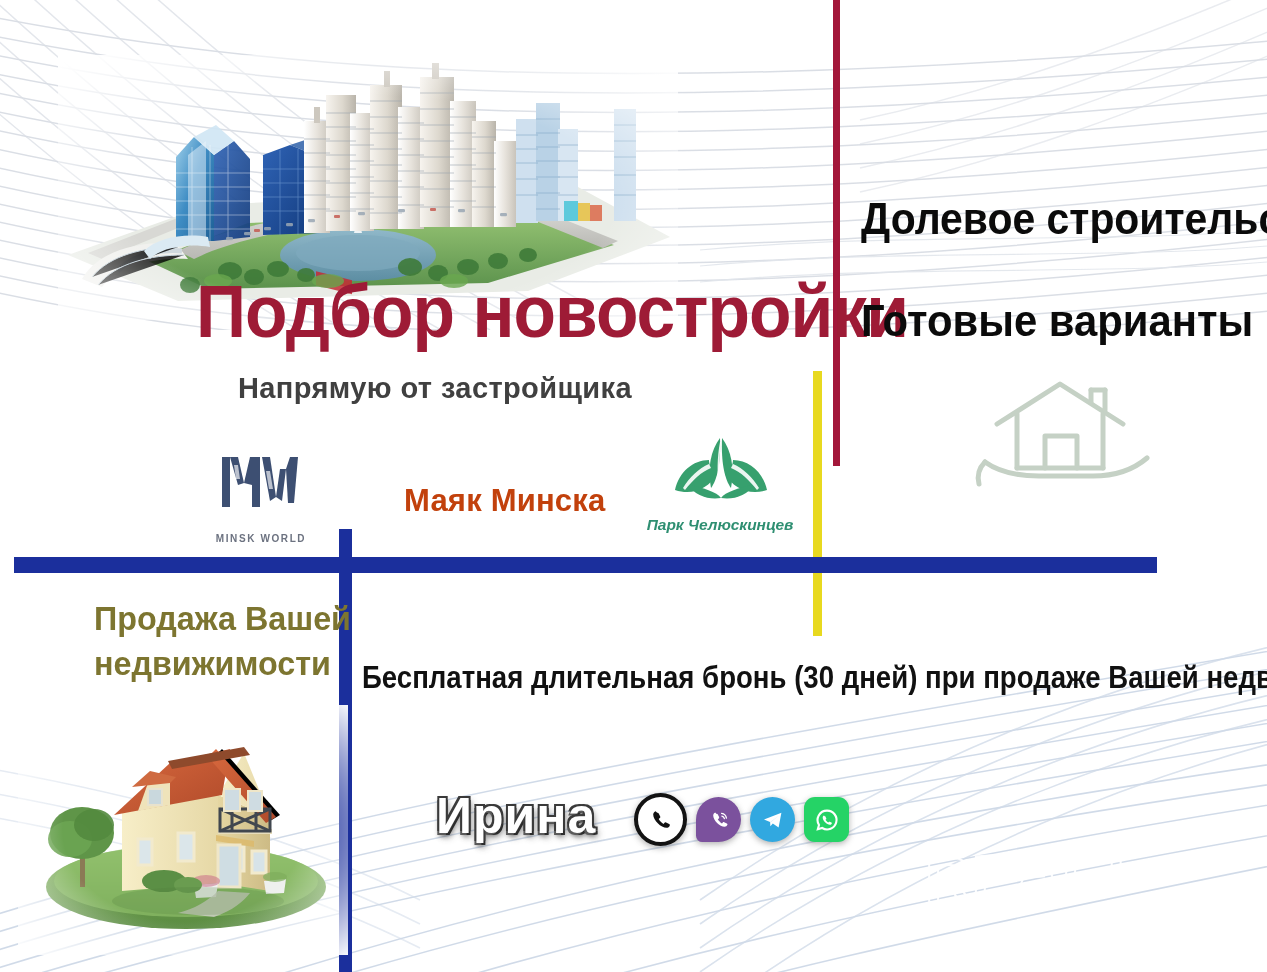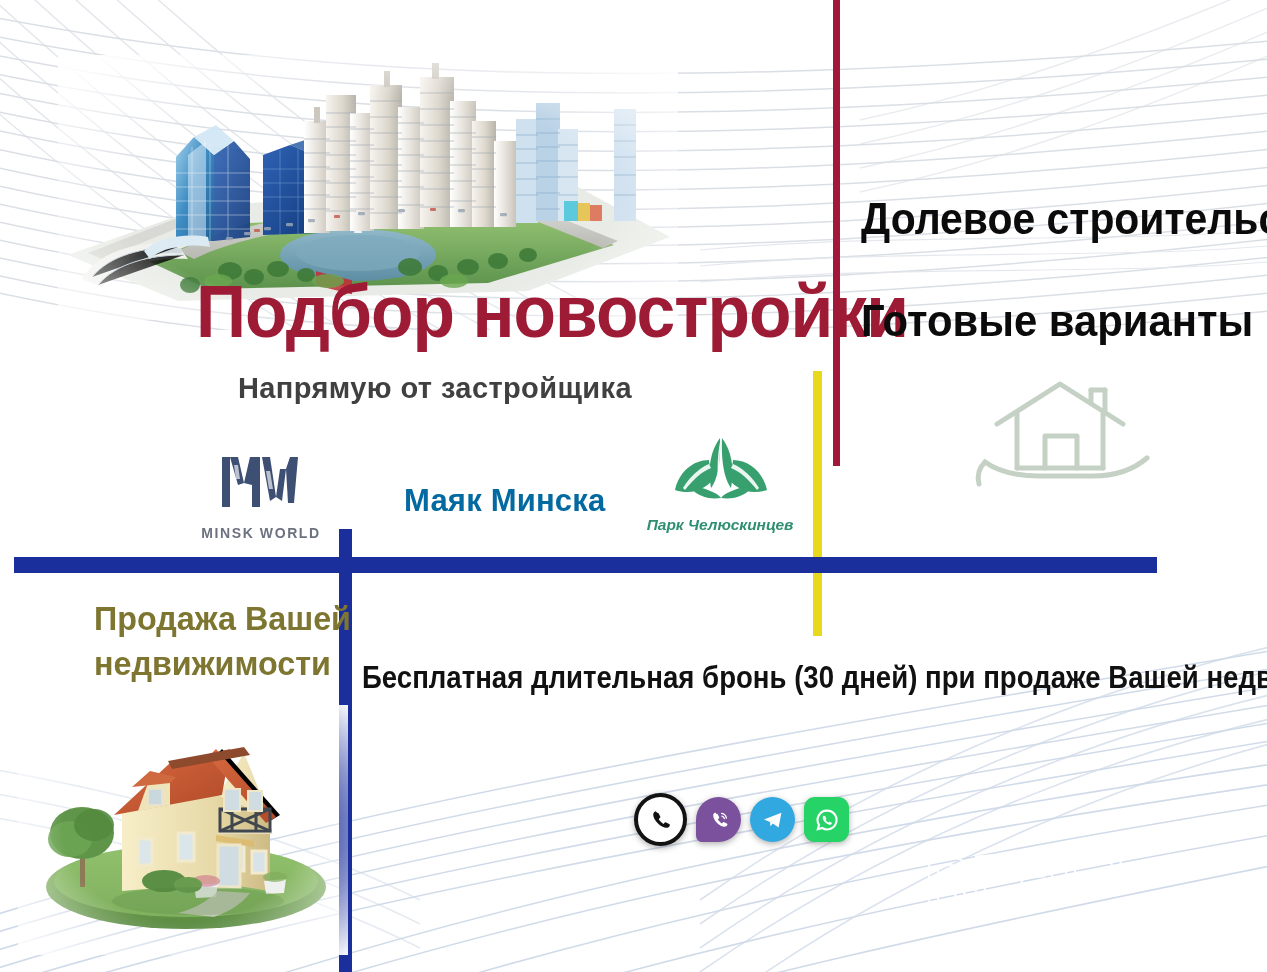"Маяк Минска" .logo-mayak { color: #0369a1 -> #c2410c }
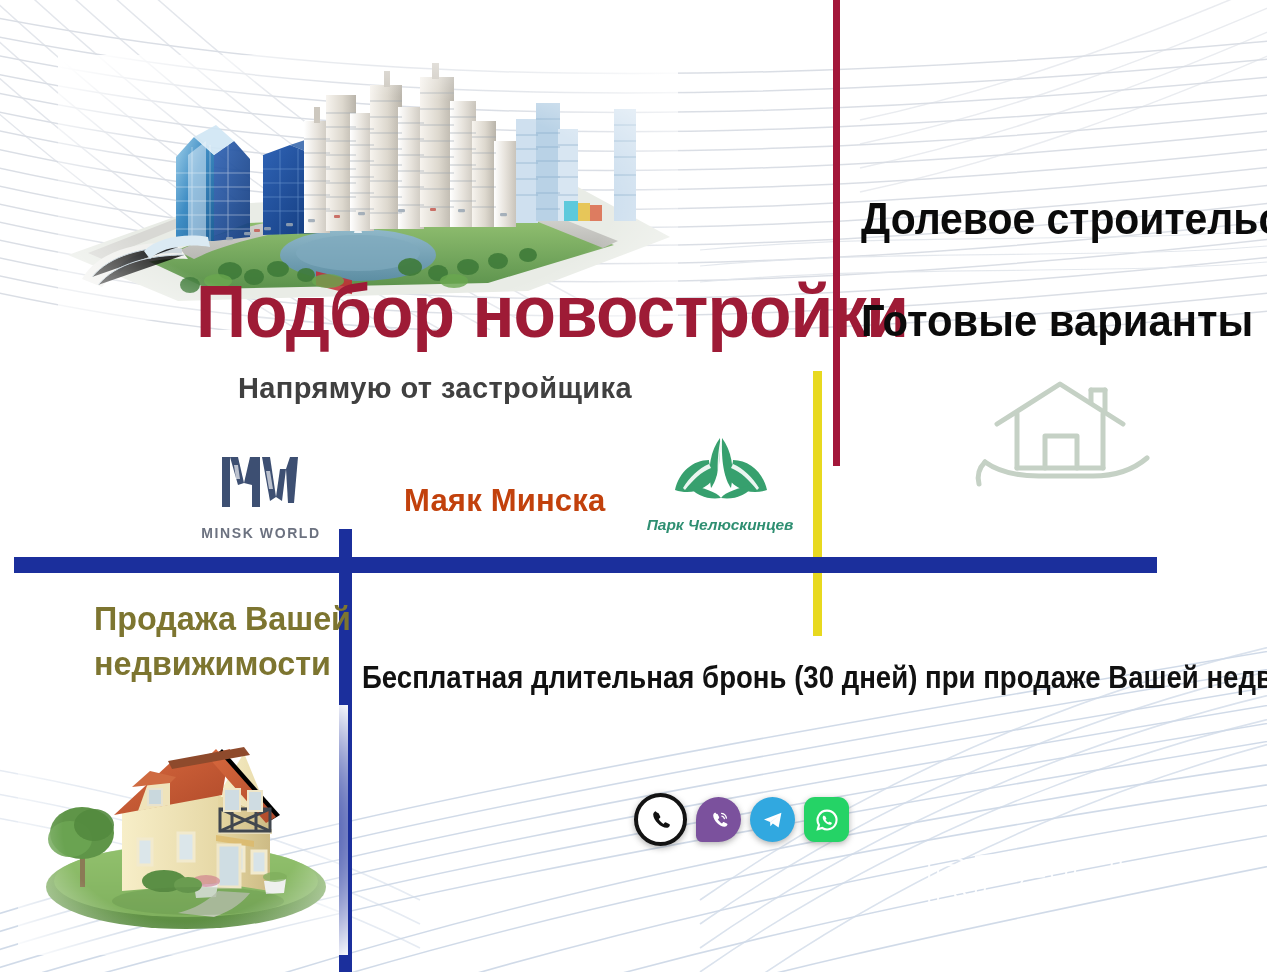"MINSK WORLD" .logo-mw-text { font-size: 14px -> 10px; margin-top: 8px -> 16px }
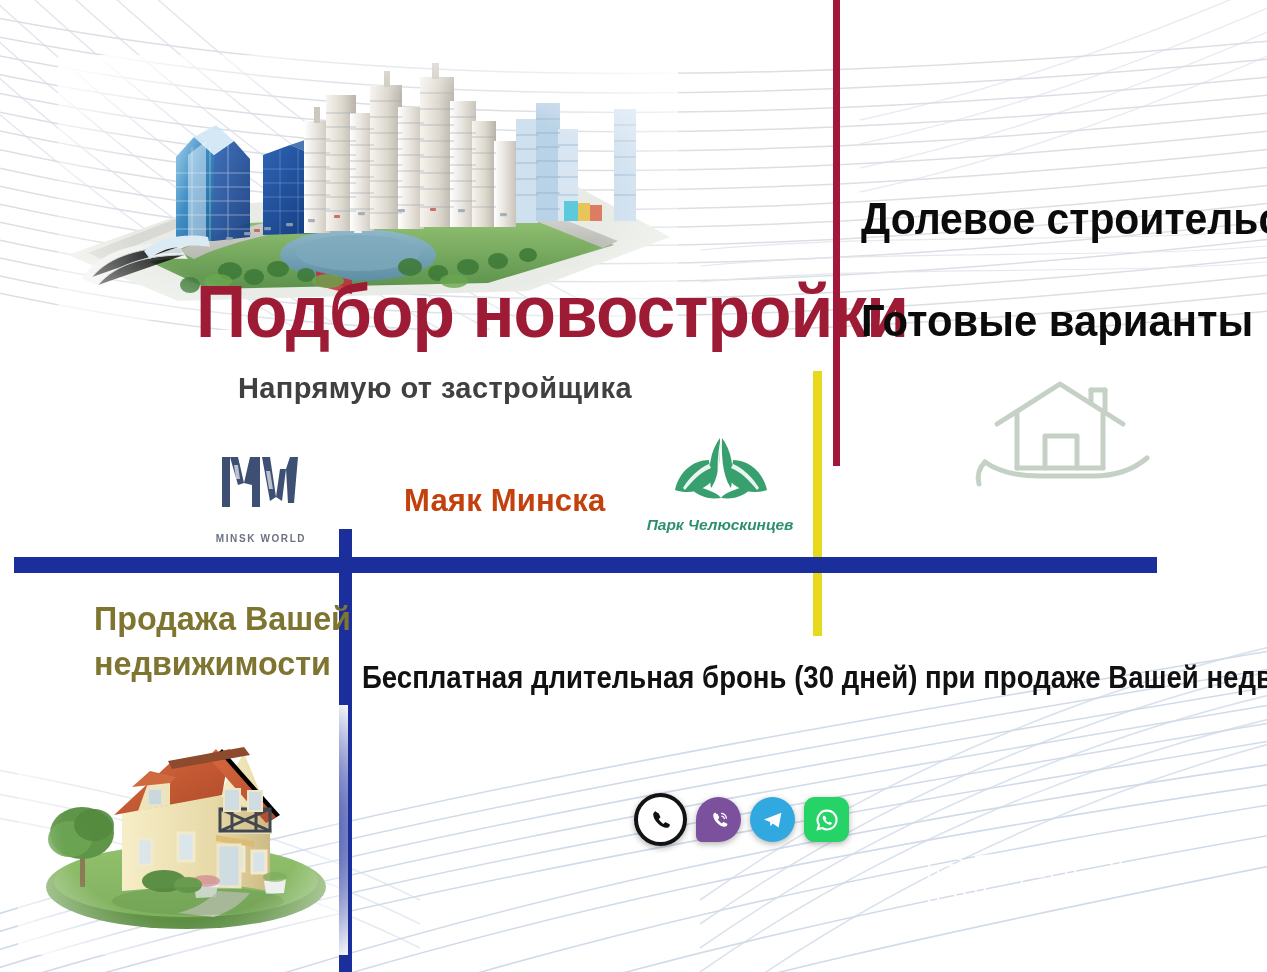"Ирина" div.agent-name { html: none -> <div>Ирина</div> }
